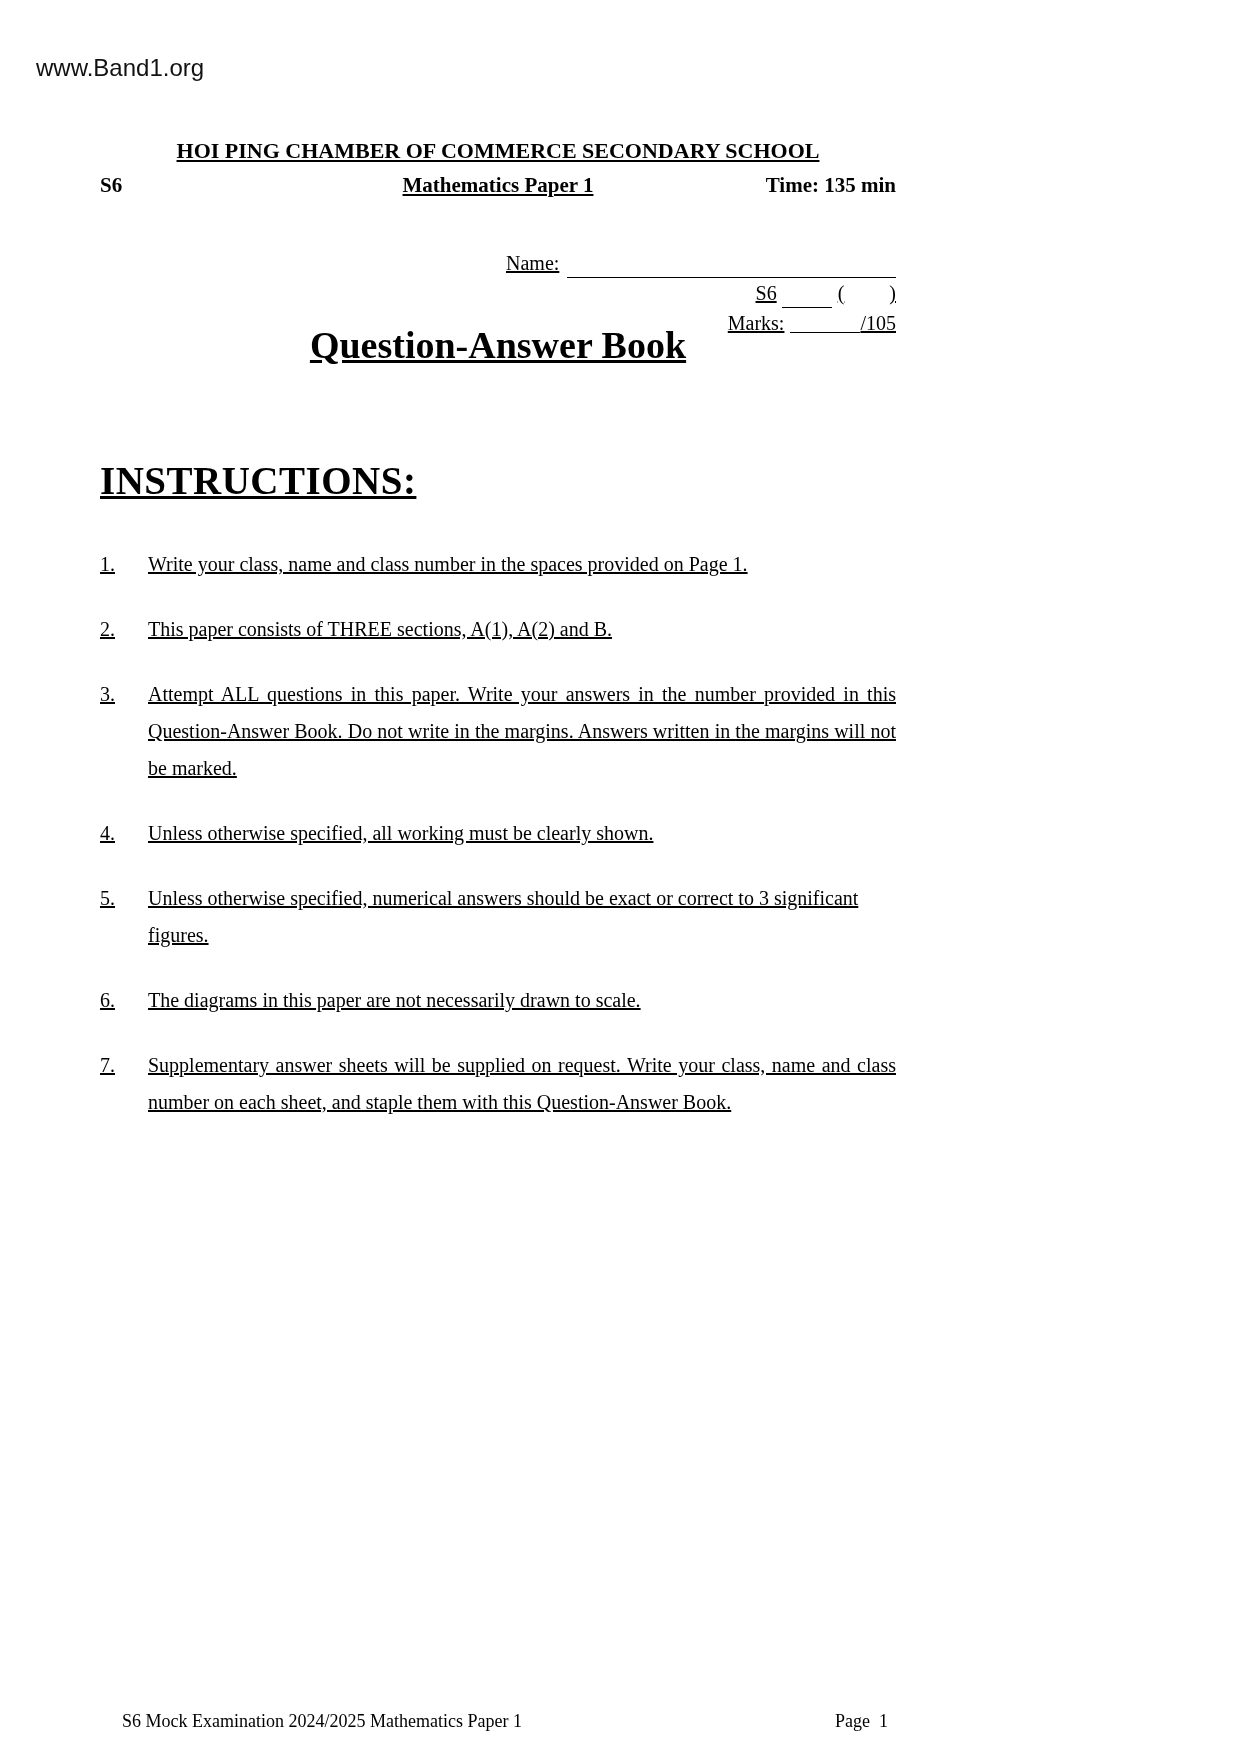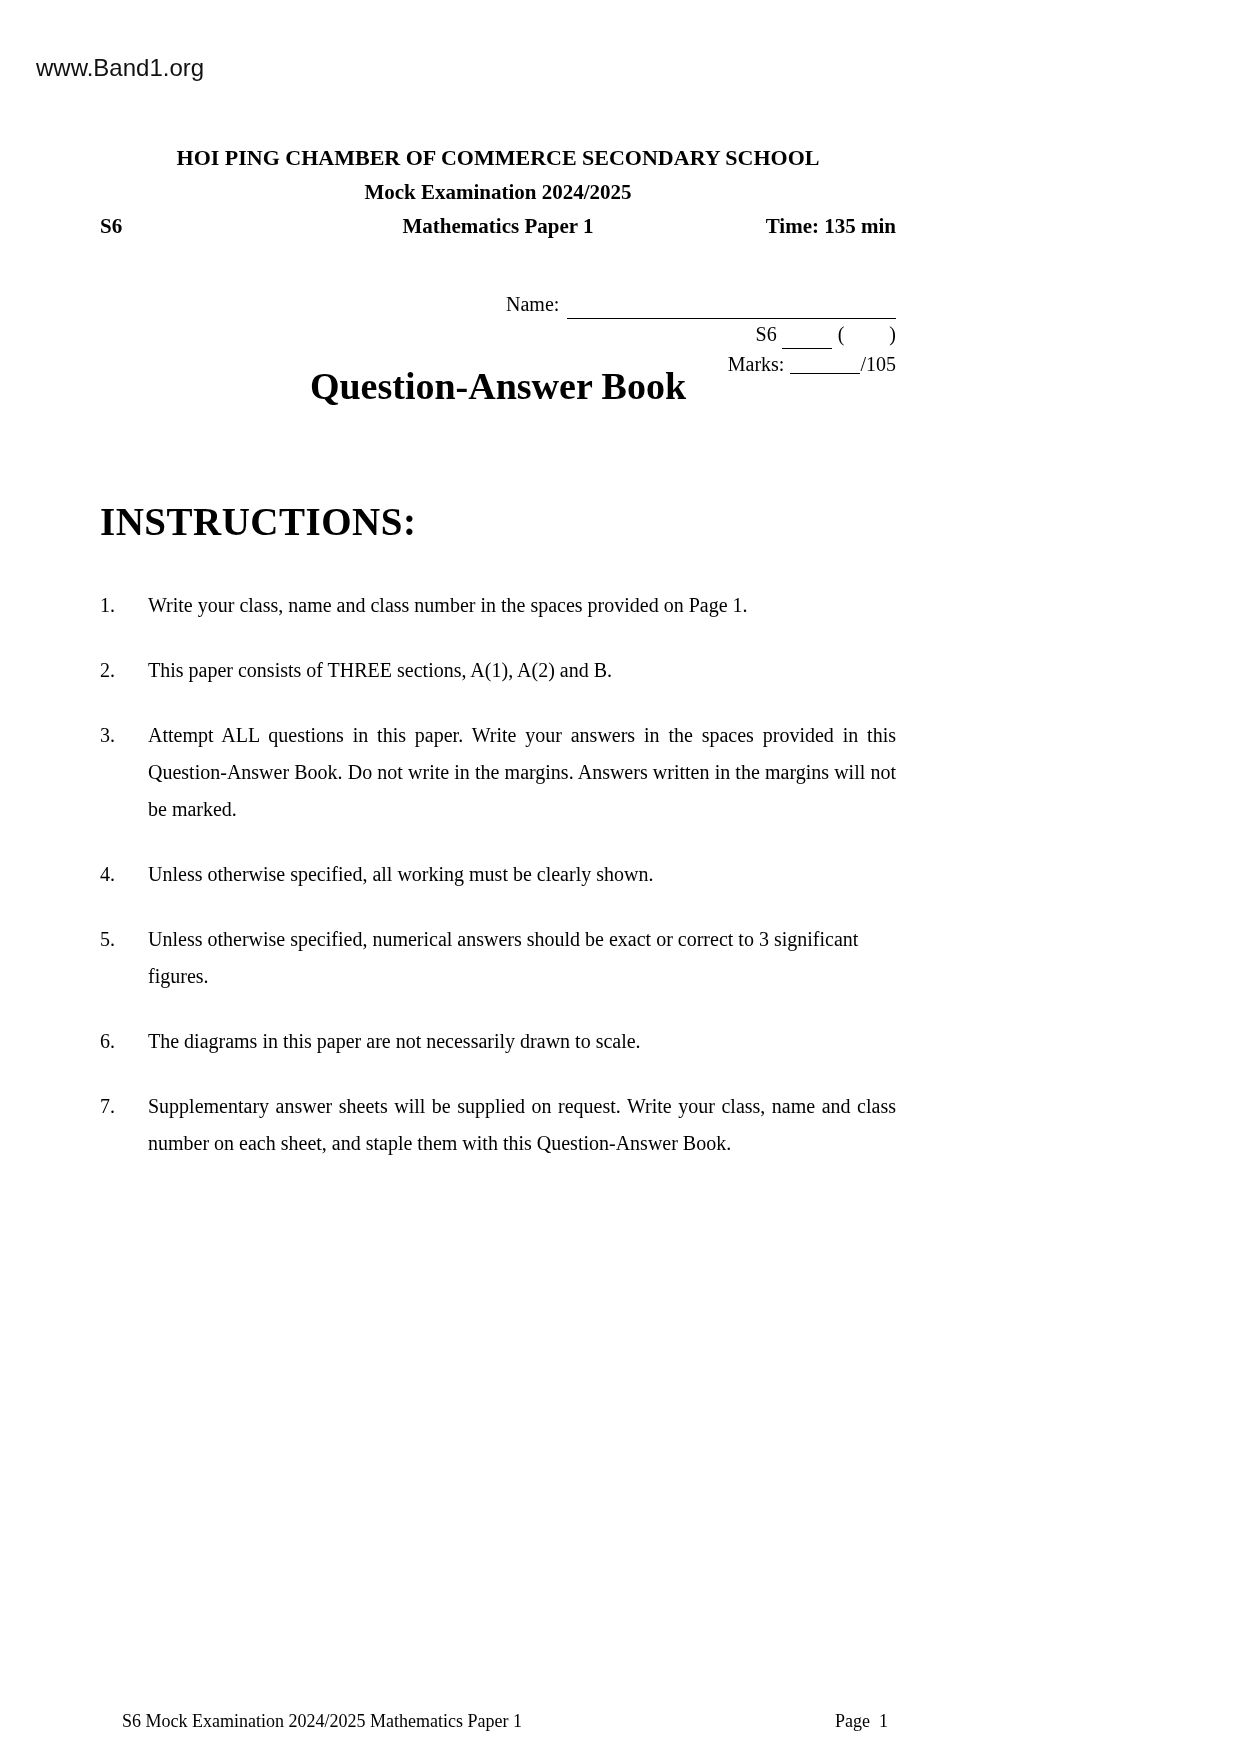"HOI PING CHAMBER OF COMMERCE" .content { text-decoration: none -> underline; top: 7px -> 0 }
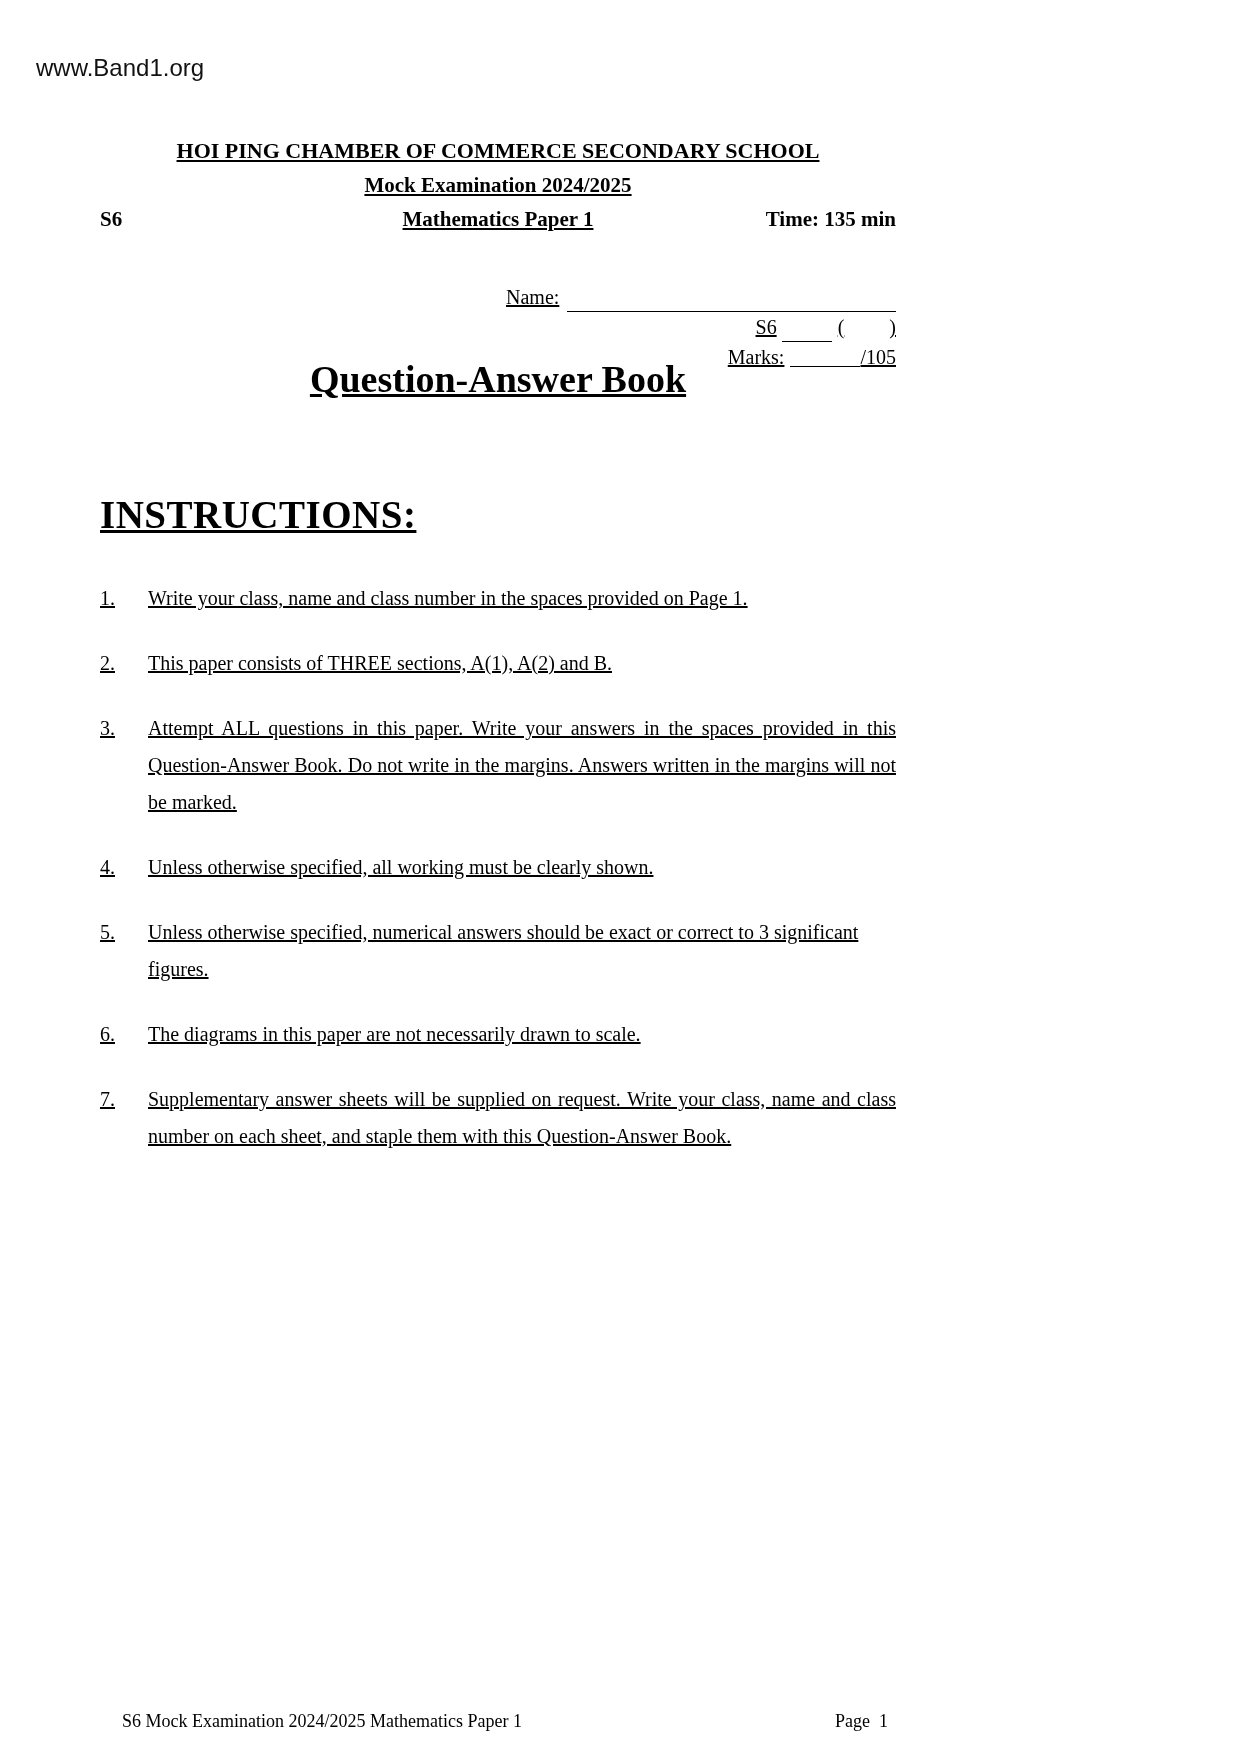"Mock Examination 2024/2025" div.exam { html: <div>Mock Examination 2024/2025</div> -> none }
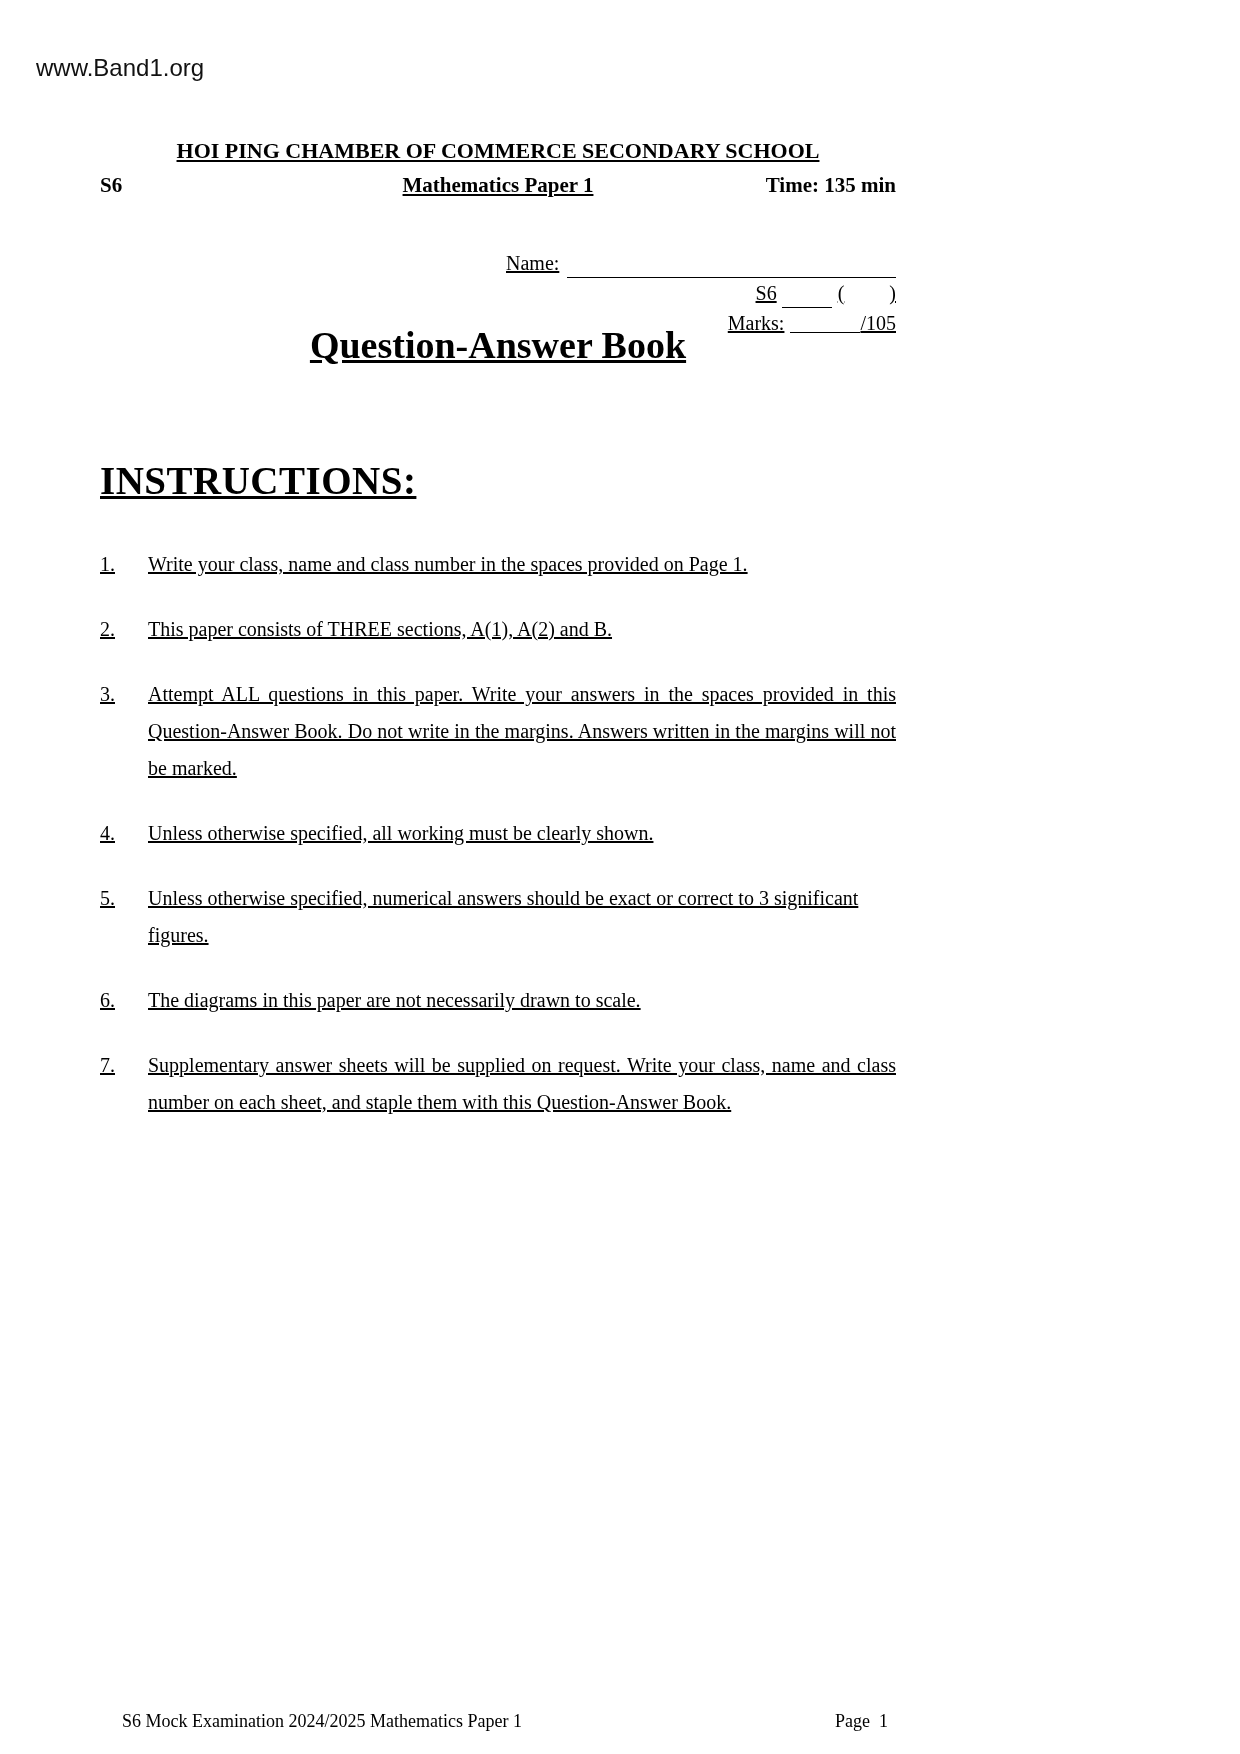"Attempt ALL questions in this" span.text { text: spaces -> number }
